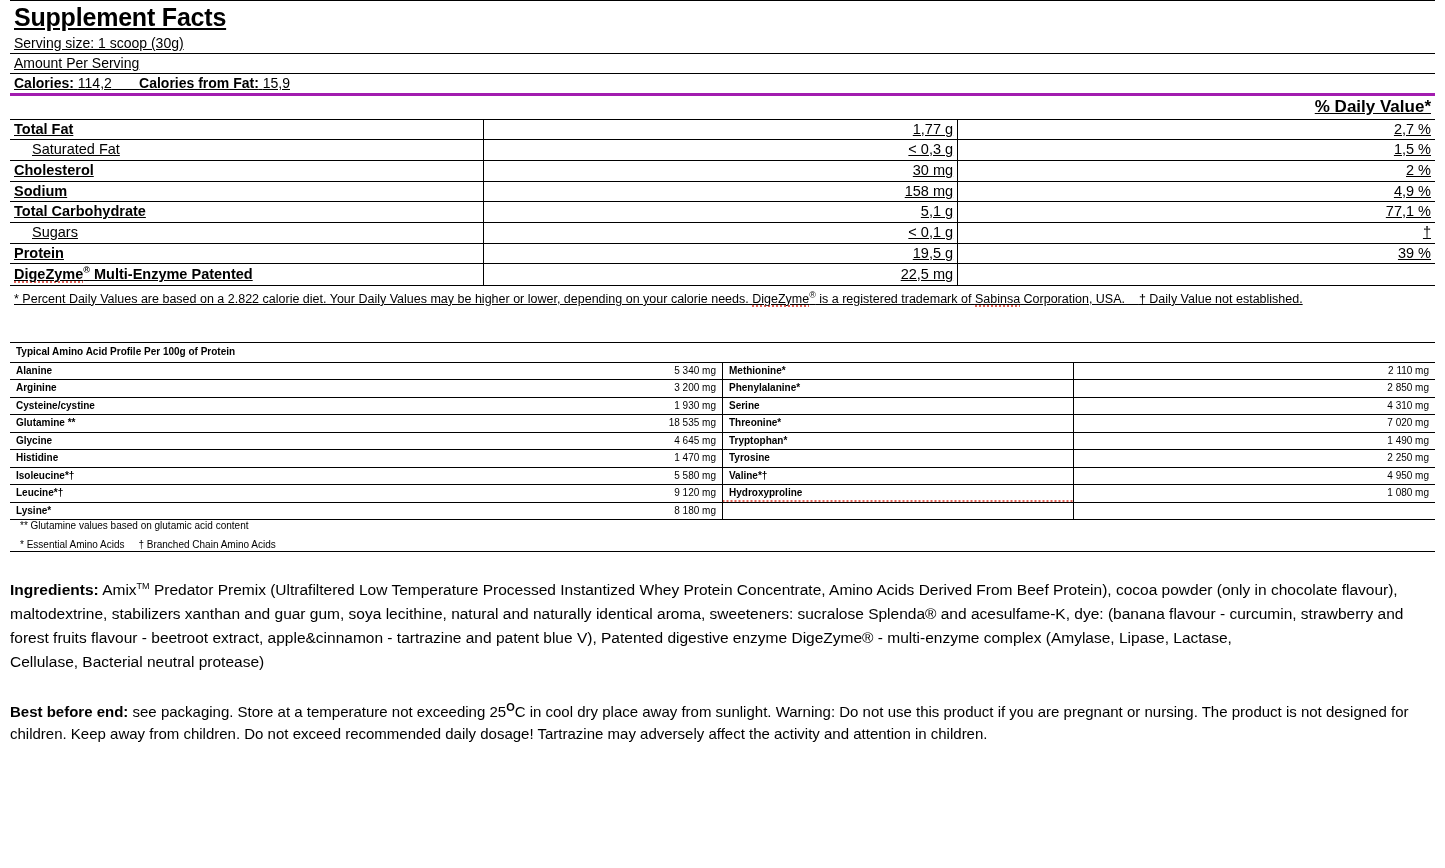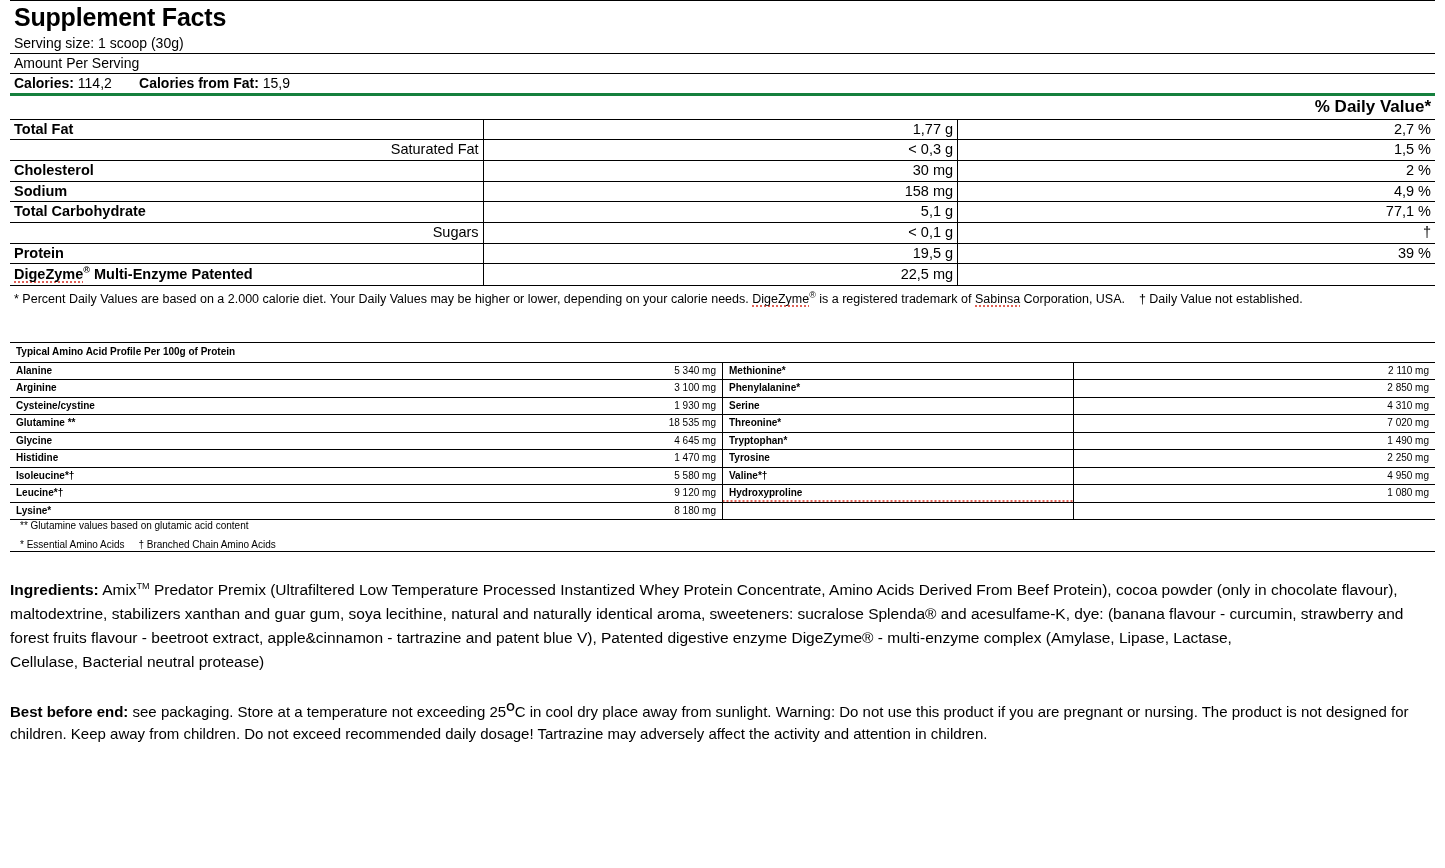"Supplement Facts" .sf-panel { text-decoration: none -> underline }
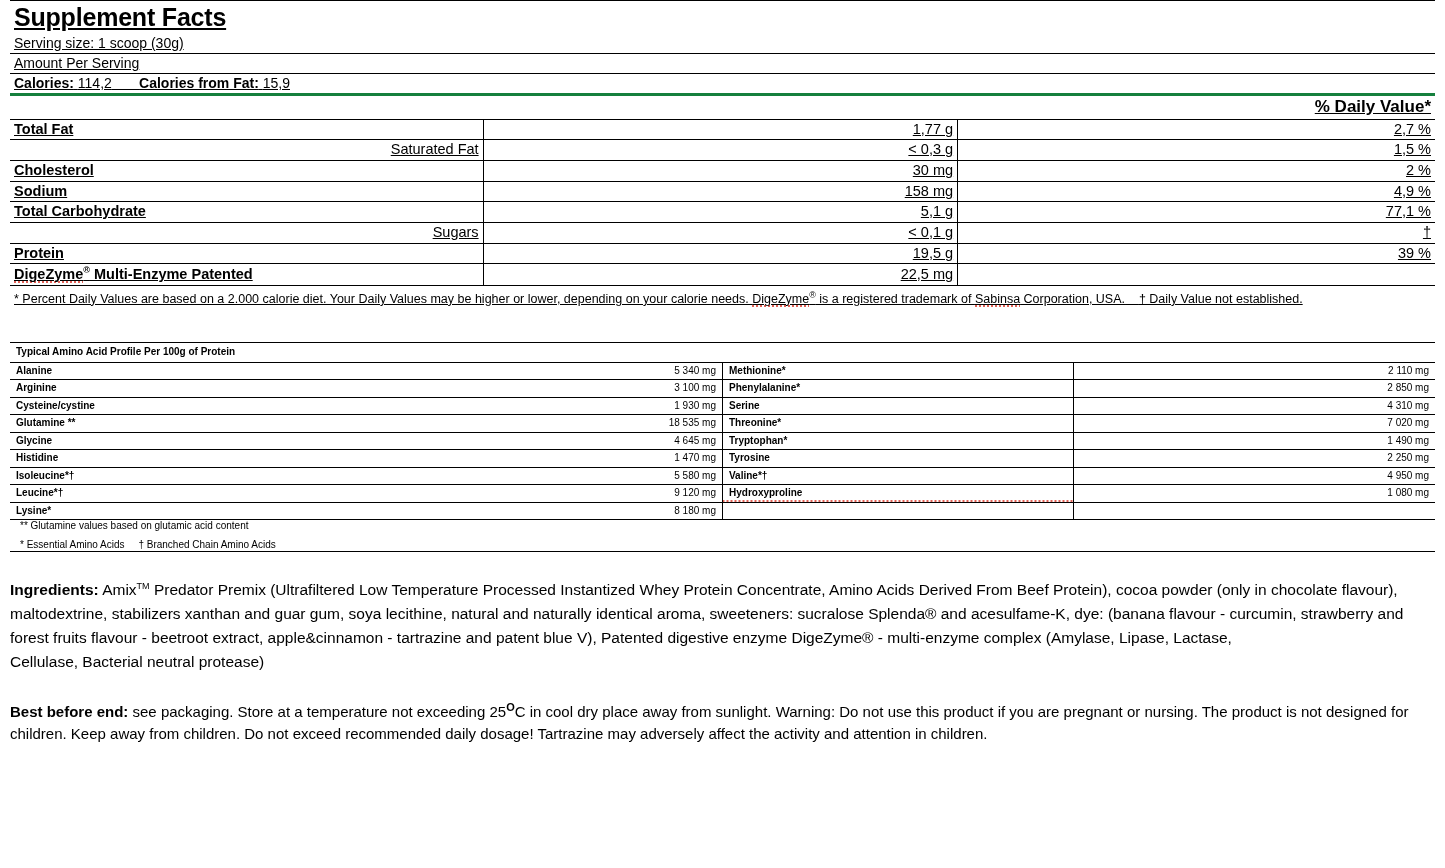"Calories: 114,2 Calories from Fat:" .rule-thick td { border-bottom: 3px solid #15803d -> 3px solid #a21caf }
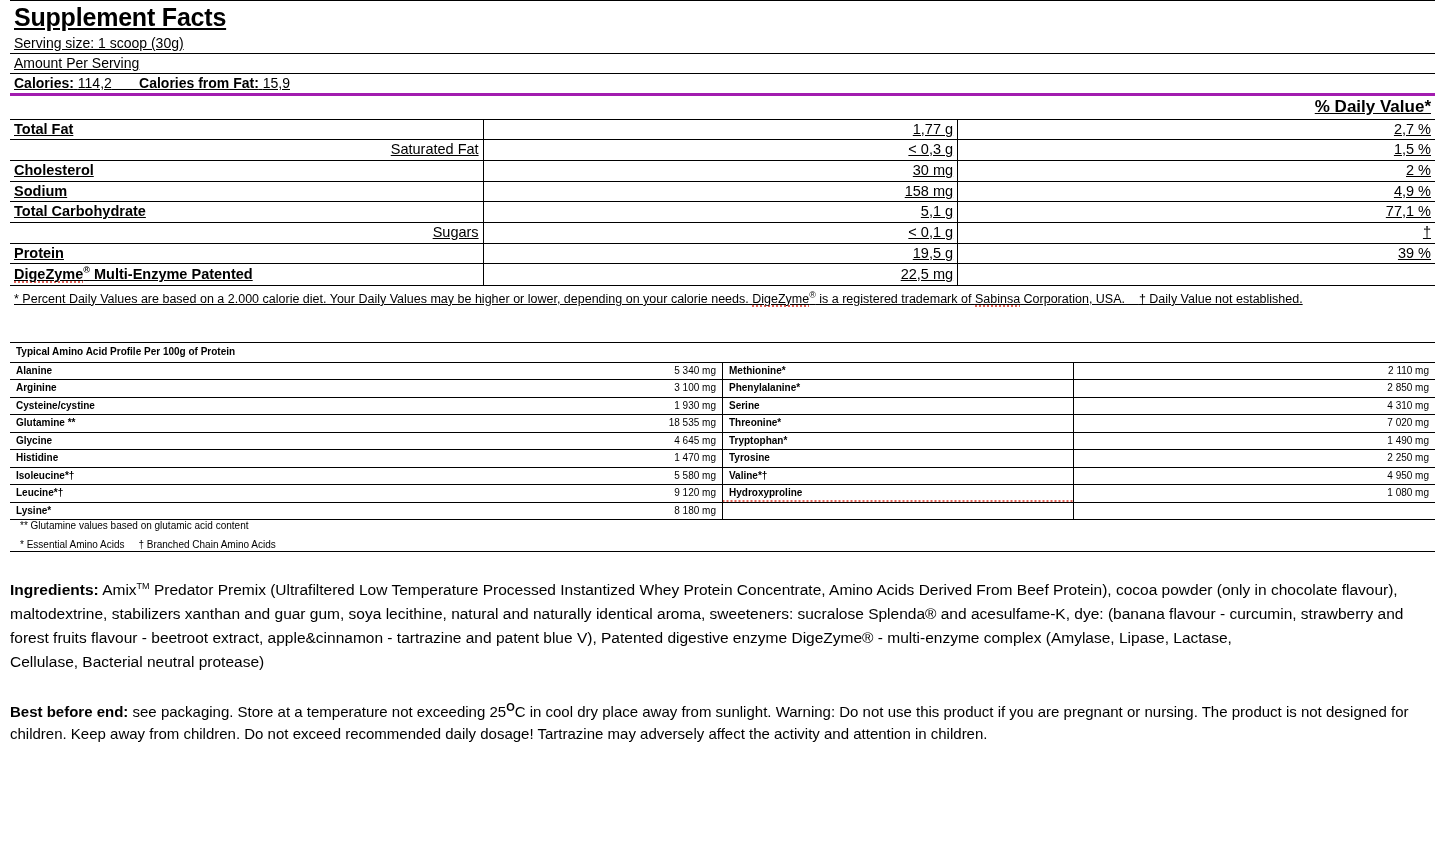"Saturated Fat" .indent { text-align: right -> none }
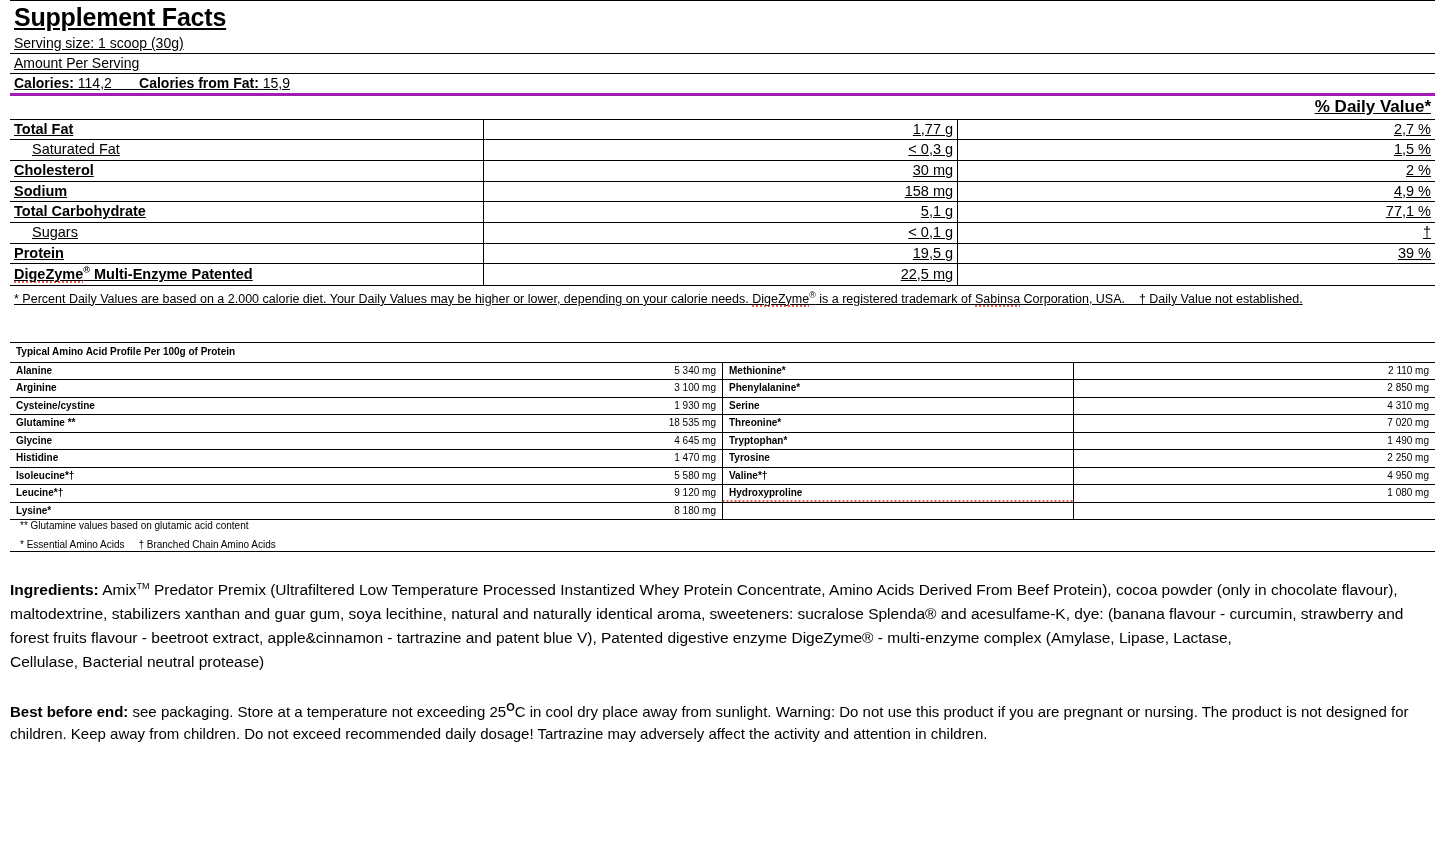"* Percent Daily Values are" span { text: 2.000 -> 2.822 }
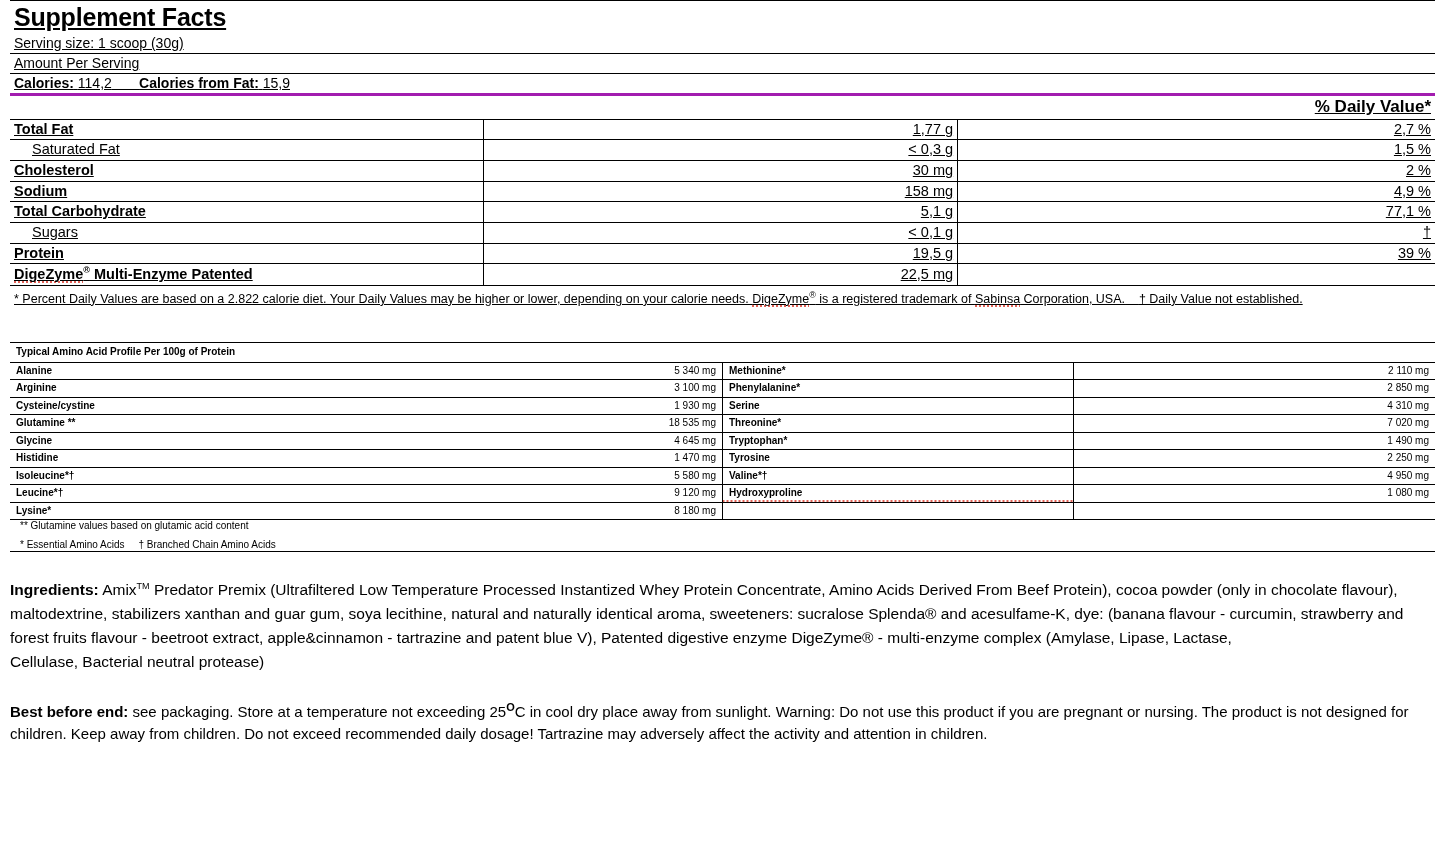"3 100 mg" td.aa-val { text: 3 100 -> 3 200 }
